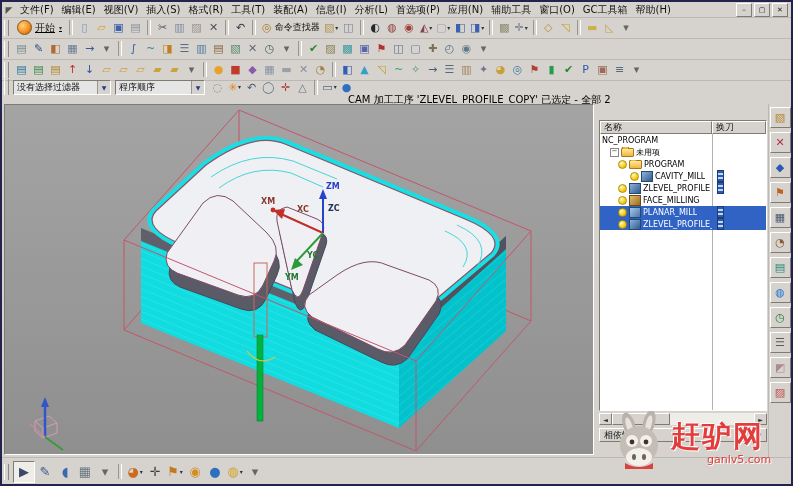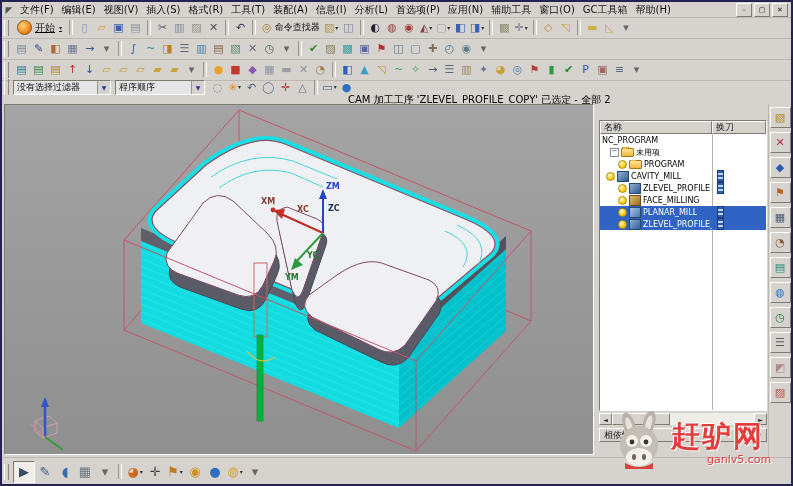"CAVITY_MILL" span.ncell-name { padding-left: 6px -> 30px }
